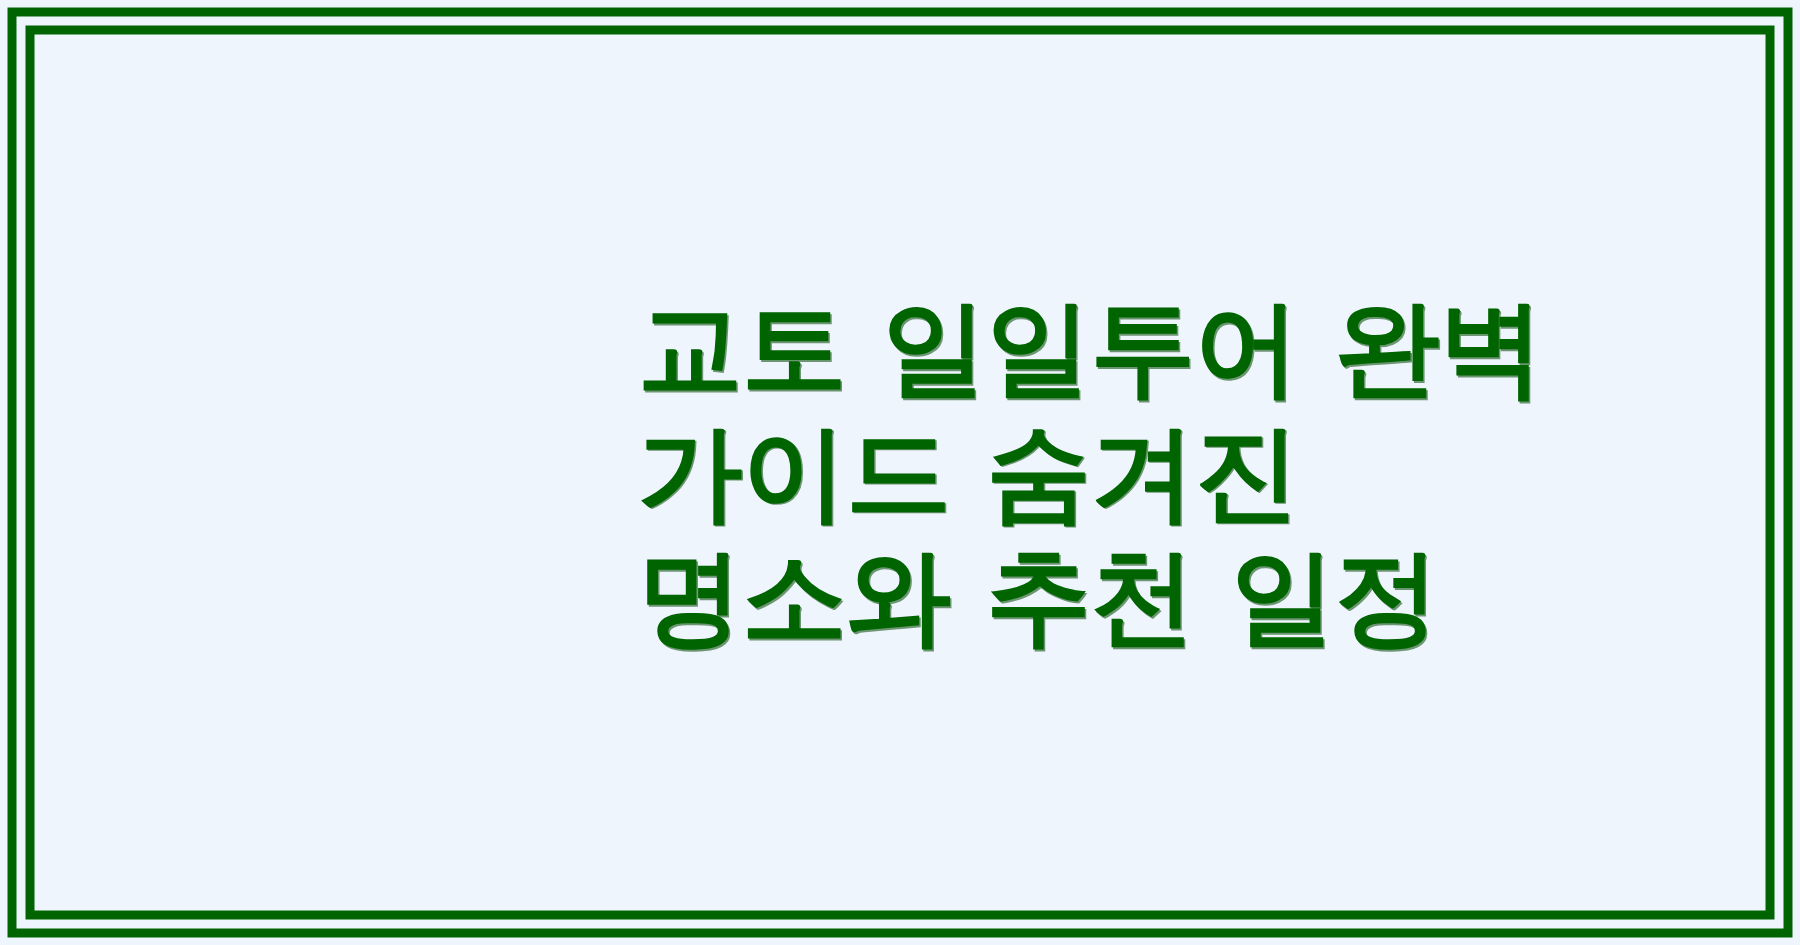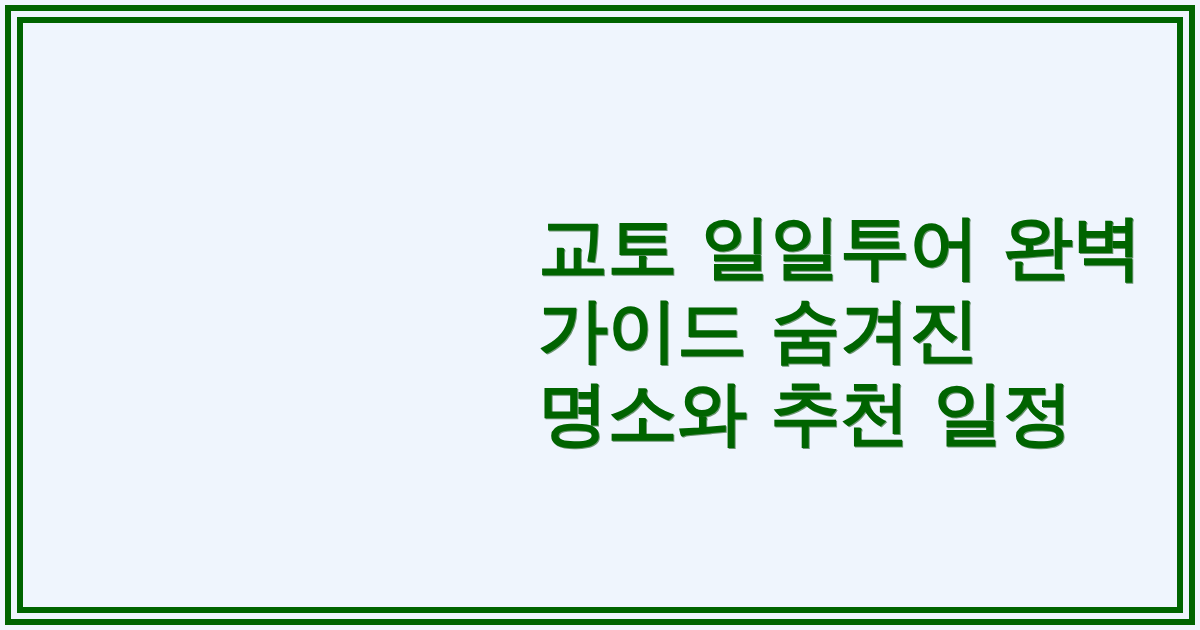"교토 일일투어 완벽 가이드 숨겨진" #content { justify-content: flex-end -> center; top: 38px -> 23px }
